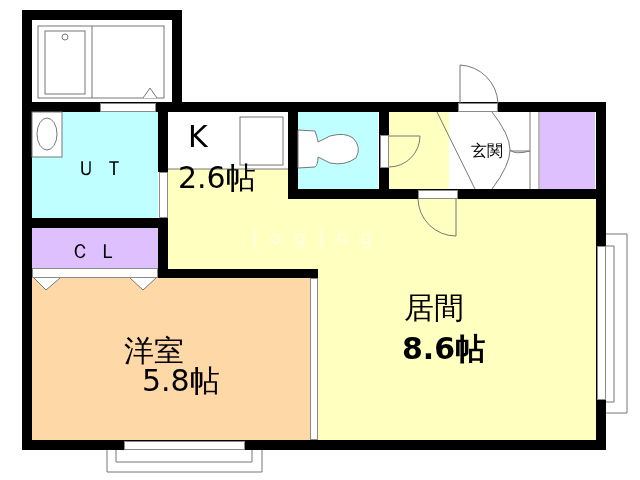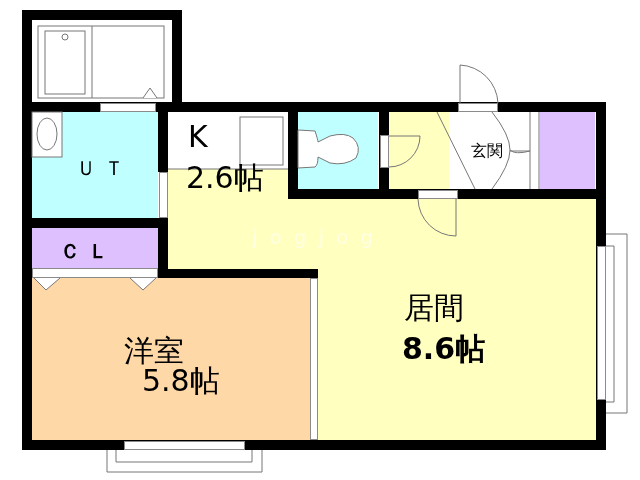"2.6帖" span.label { left: 186px -> 178px }
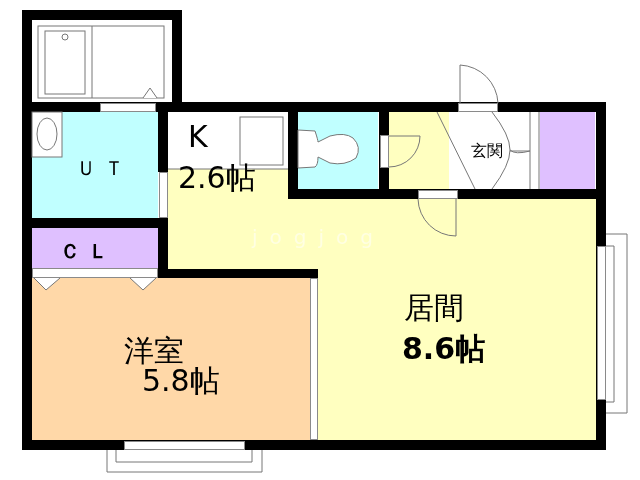"ＣＬ" span.label { font-weight: bold -> none; left: 60px -> 70px }
